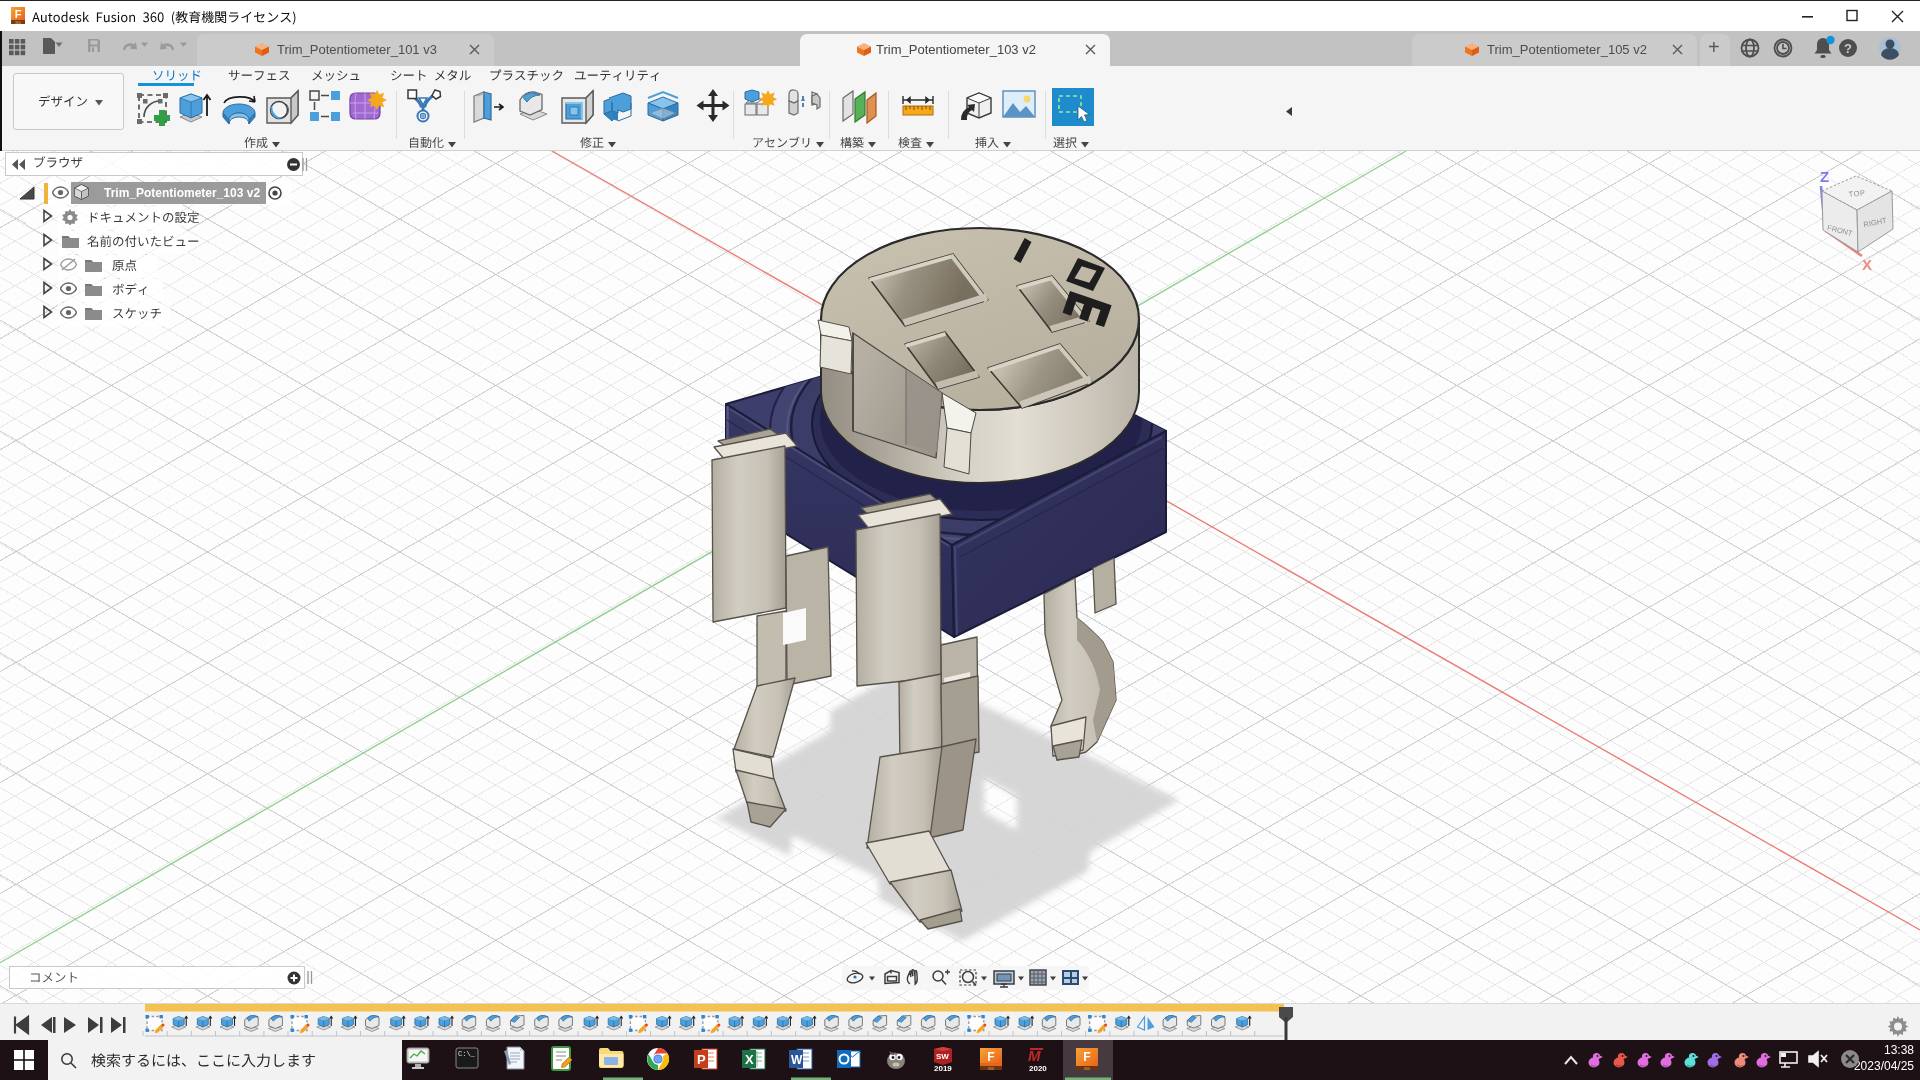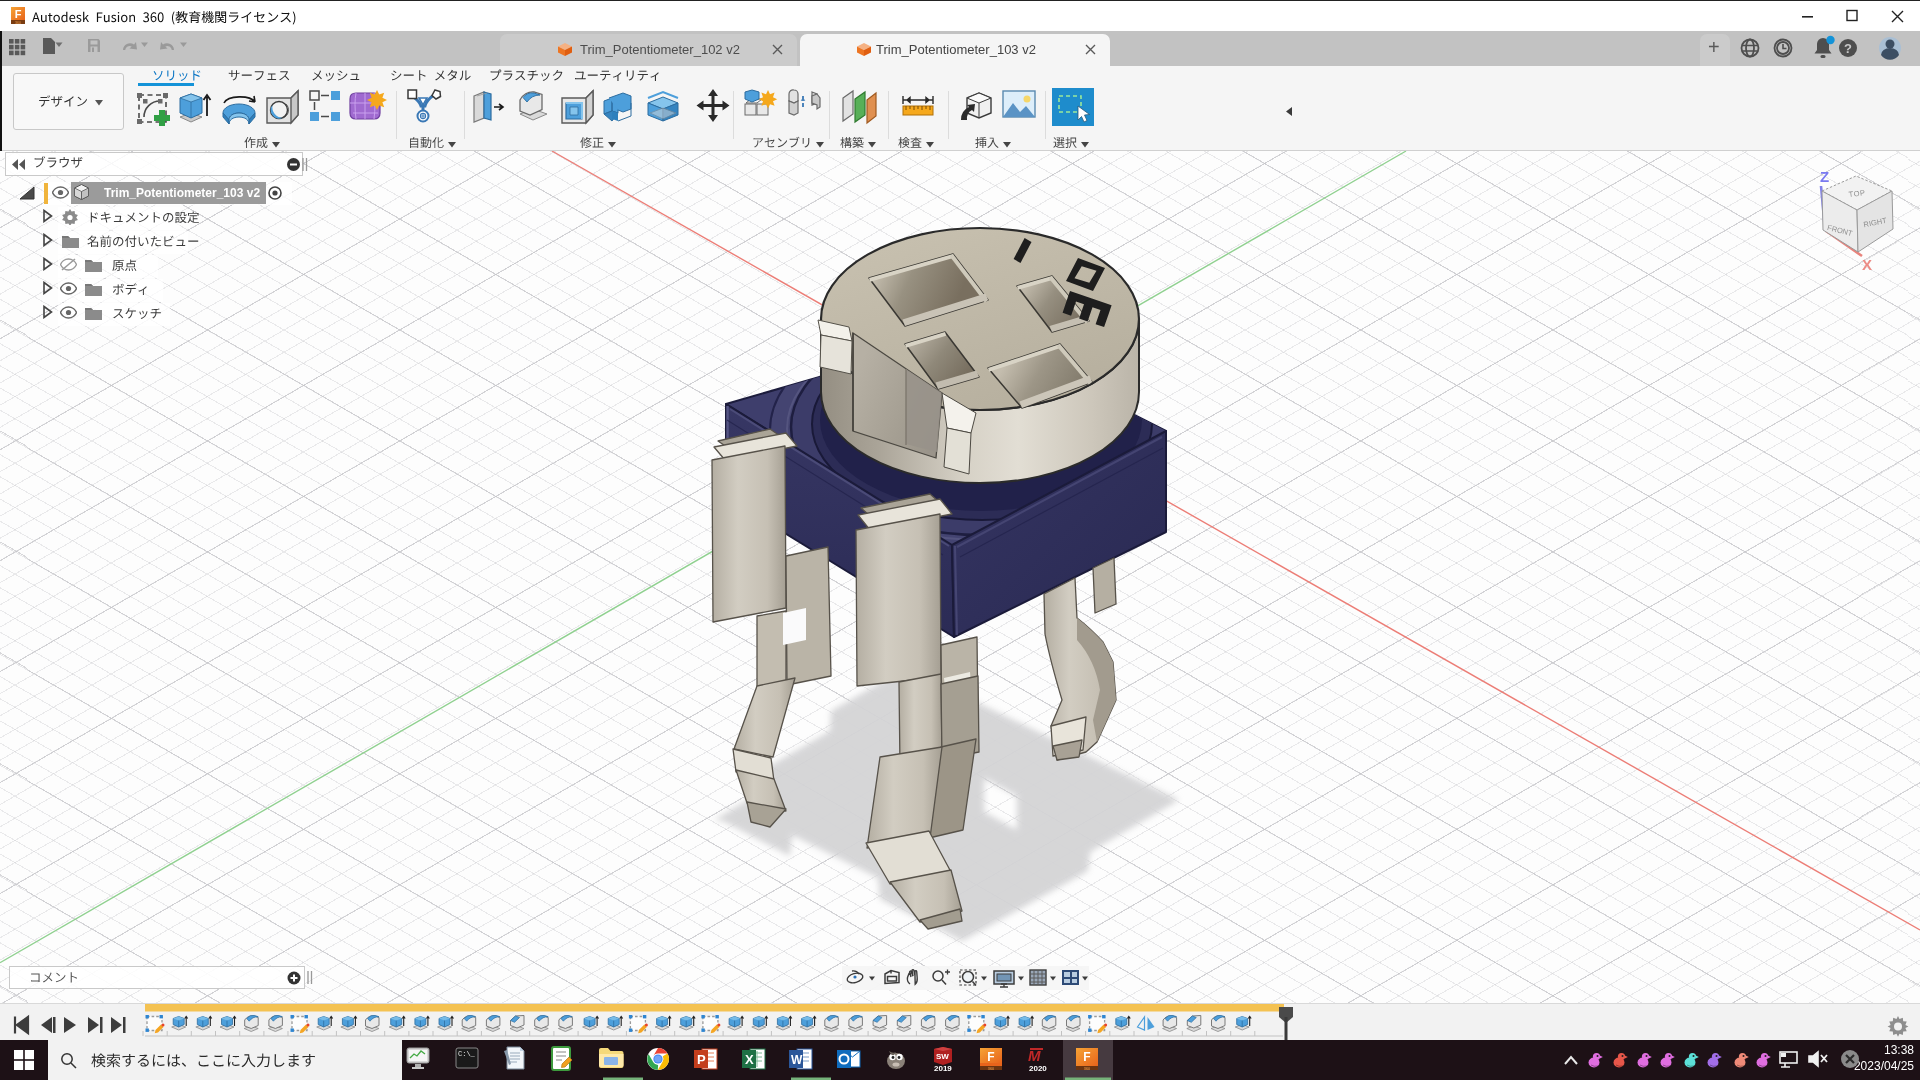"Trim_Potentiometer_101 v3" div.tab { html: none -> <div> <svg> <polygon></polygon> <polygon></polygon> <polygon></polygon> </svg> <span>Trim_Potentiometer_101 v3</span> <svg> <path></path> </svg> </div> }
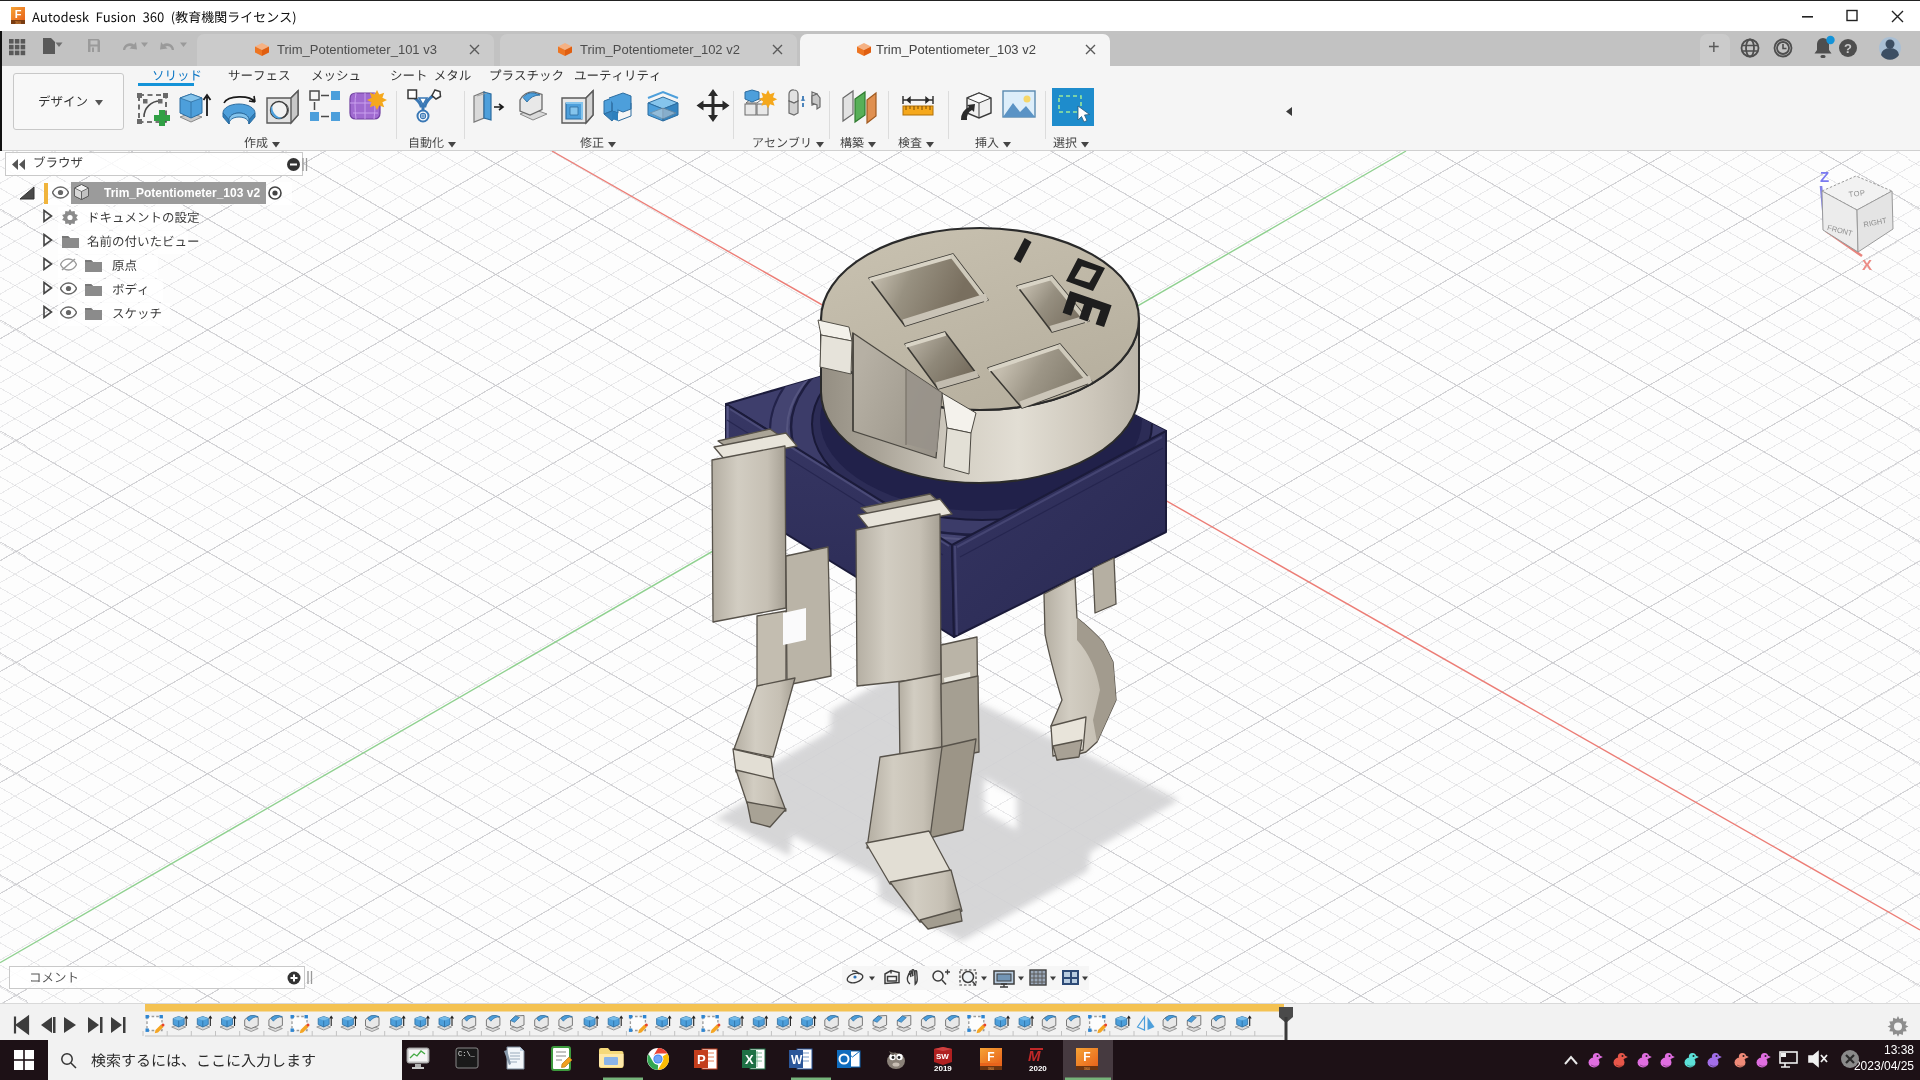"Trim_Potentiometer_102 v2" div.tab { html: <div> <svg> <polygon></polygon> <polygon></polygon> <polygon></polygon> </svg> <span>Trim_Potentiometer_102 v2</span> <svg> <path></path> </svg> </div> -> none }
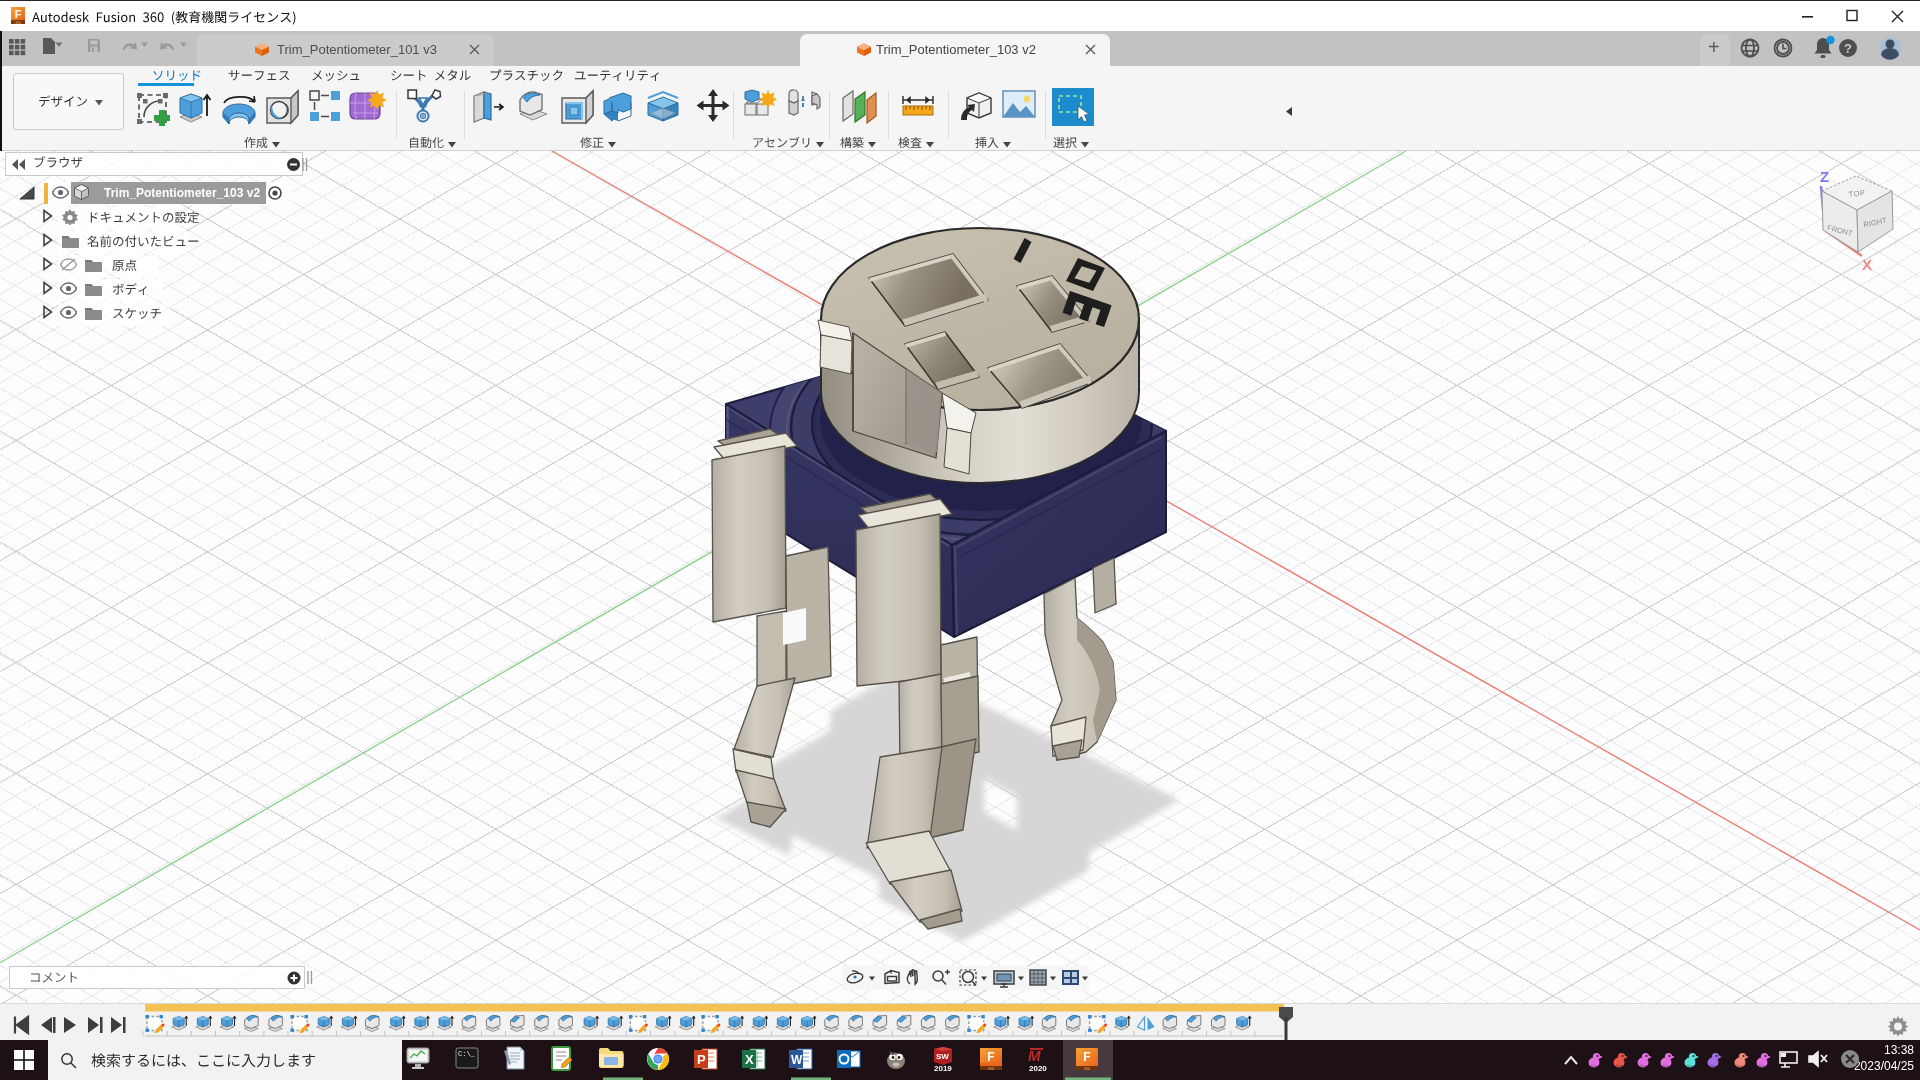"Trim_Potentiometer_105 v2" div.tab { html: none -> <div> <svg> <polygon></polygon> <polygon></polygon> <polygon></polygon> </svg> <span>Trim_Potentiometer_105 v2</span> <svg> <path></path> </svg> </div> }
